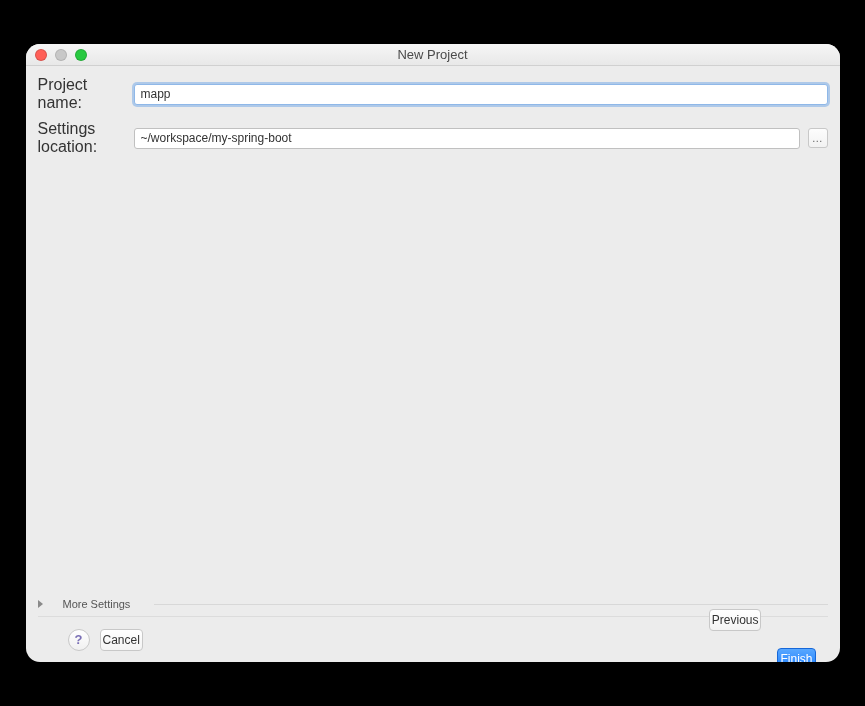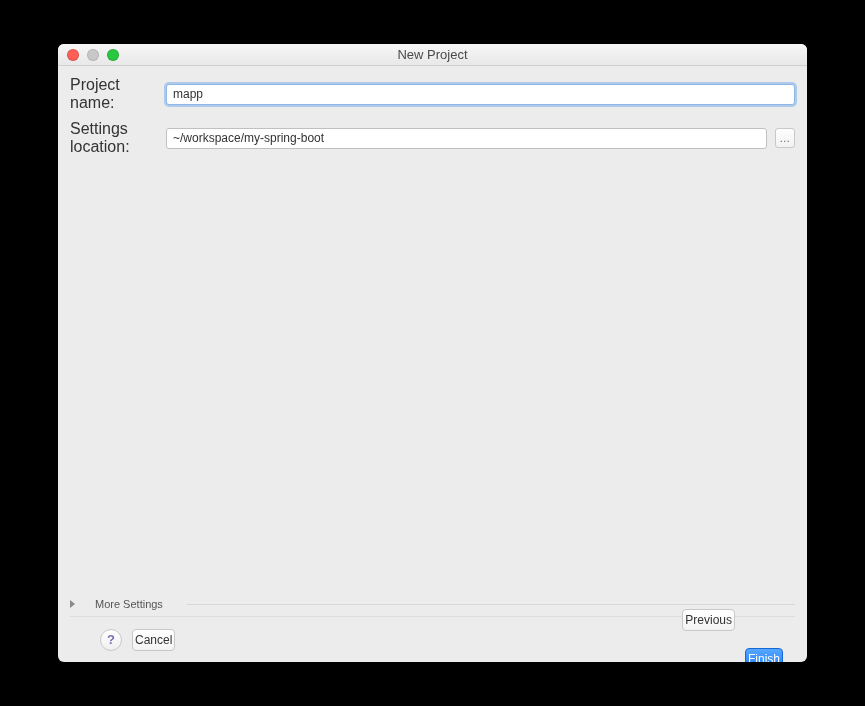"New Project" .window { border-radius: 6px -> 14px; width: 749px -> 814px }
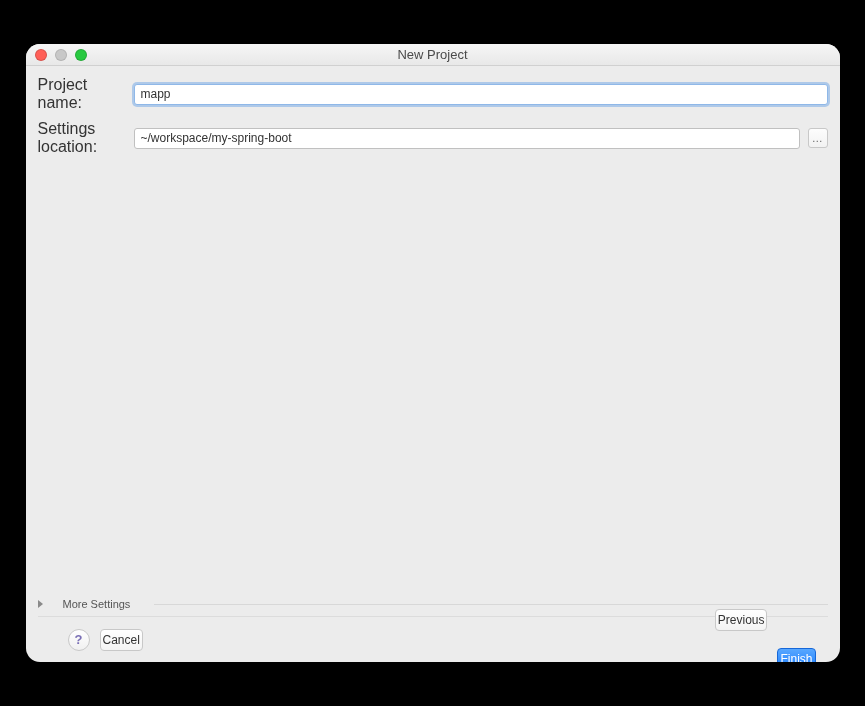"Previous" .footer-right { gap: 10px -> 16px }
